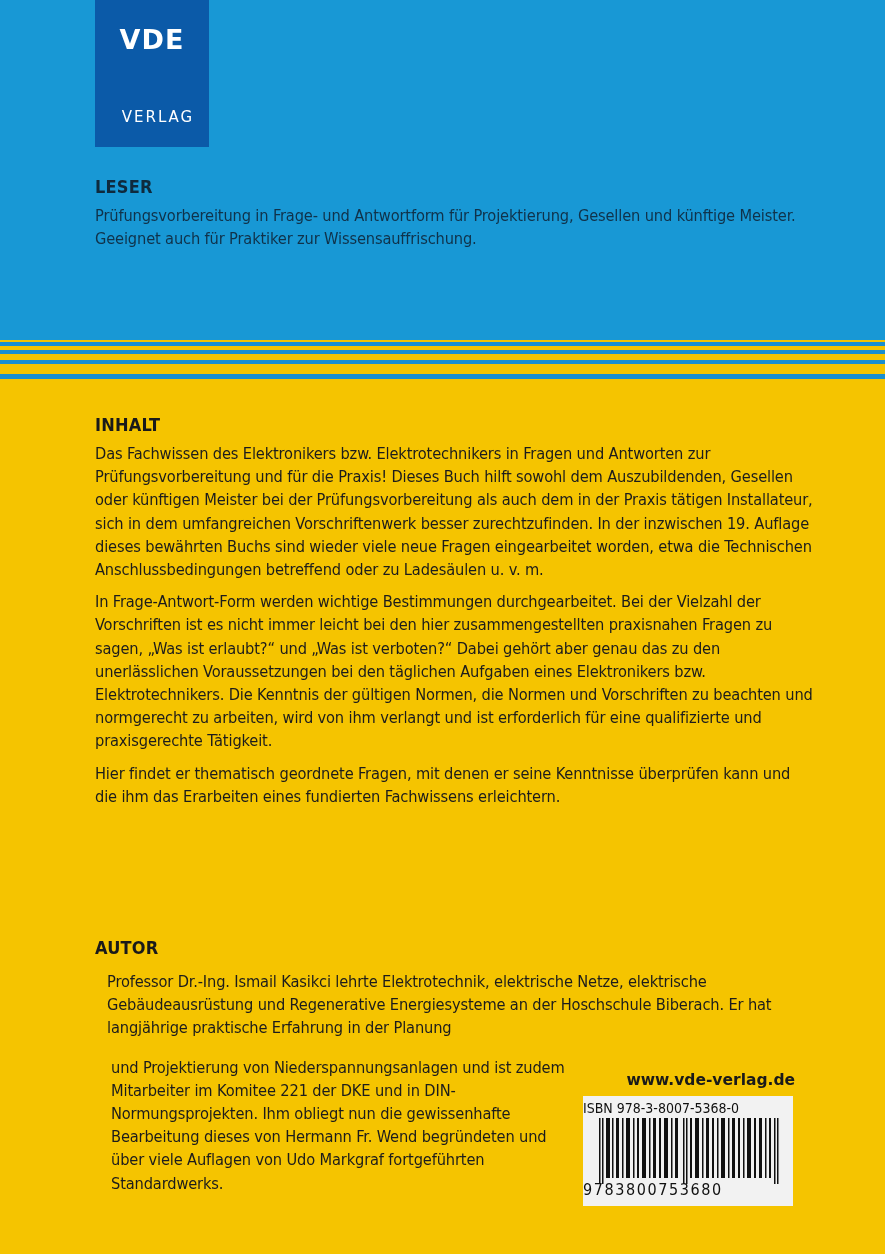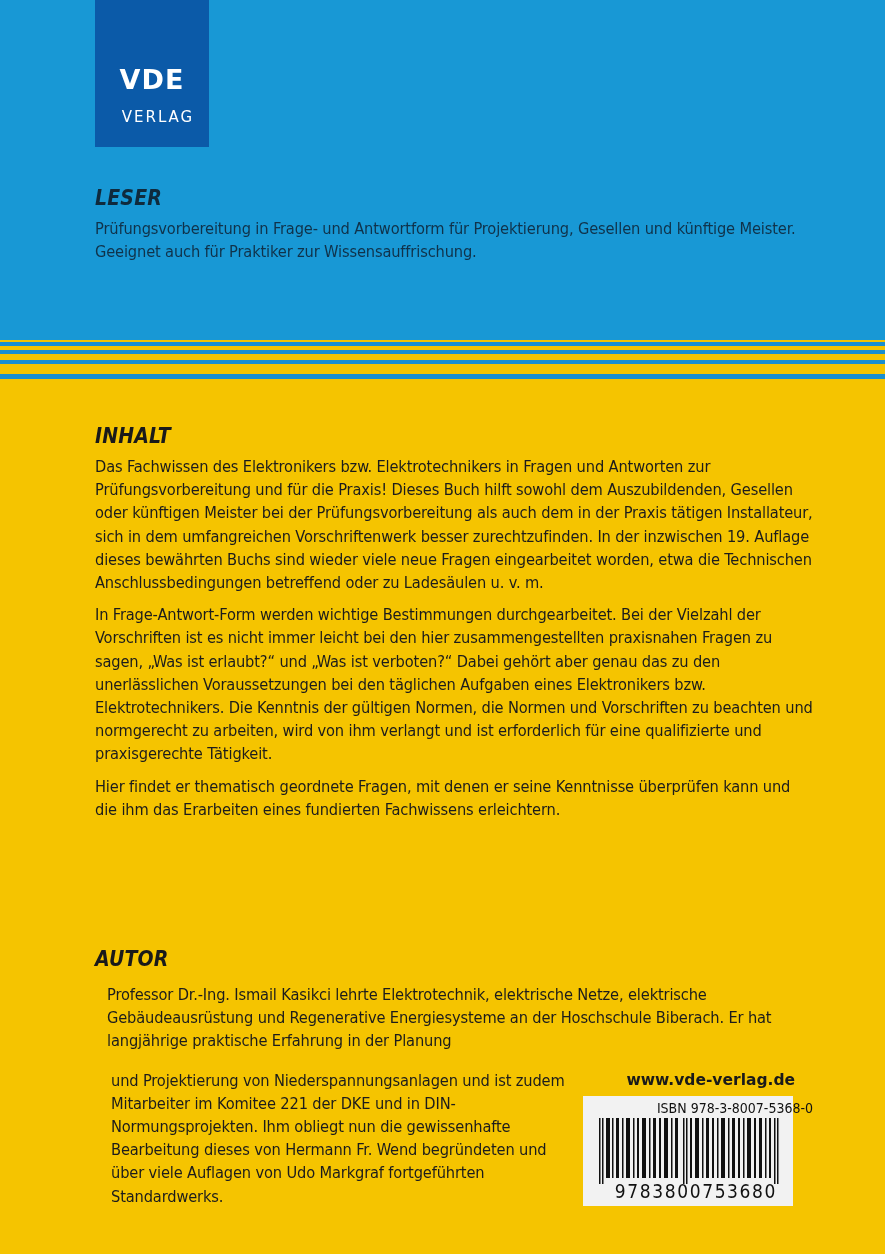"VDE" .logo-vde { margin-top: 40px -> none }
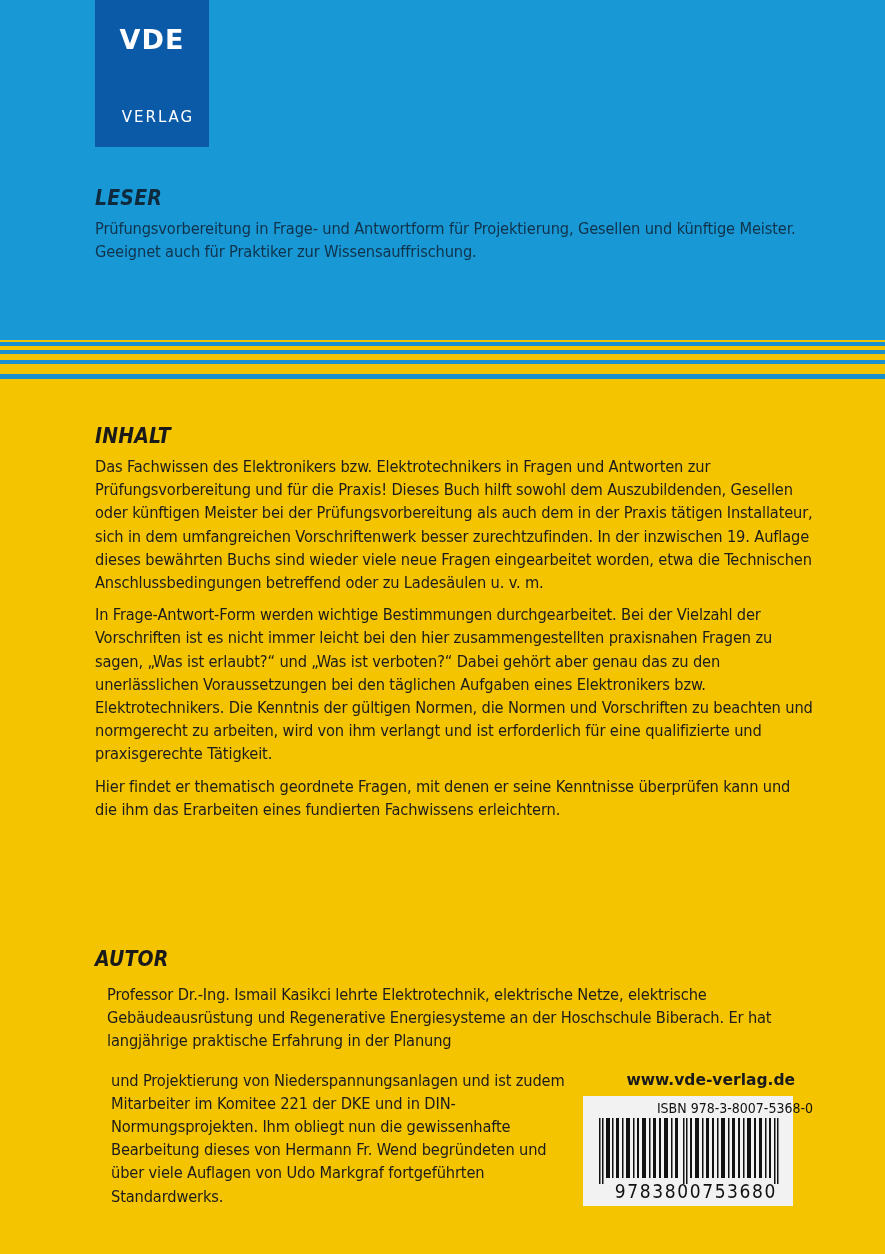"LESER" .heading { font-size: 21px -> 18px; font-style: italic -> none; margin: 10px 0 7px 0 -> 0 0 7px 0 }
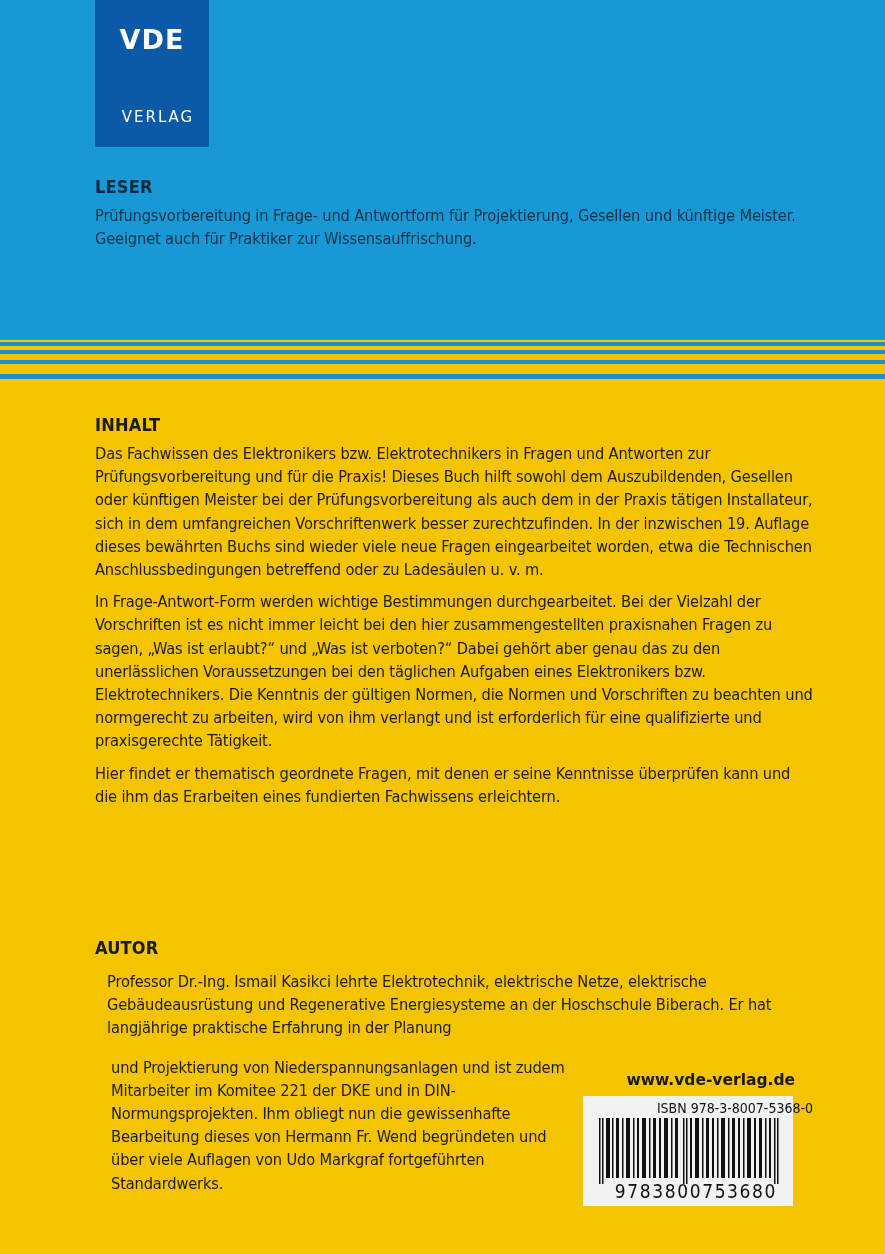"ISBN 978-3-8007-5368-0" .isbn { margin-left: 20px -> none; text-align: right -> left }
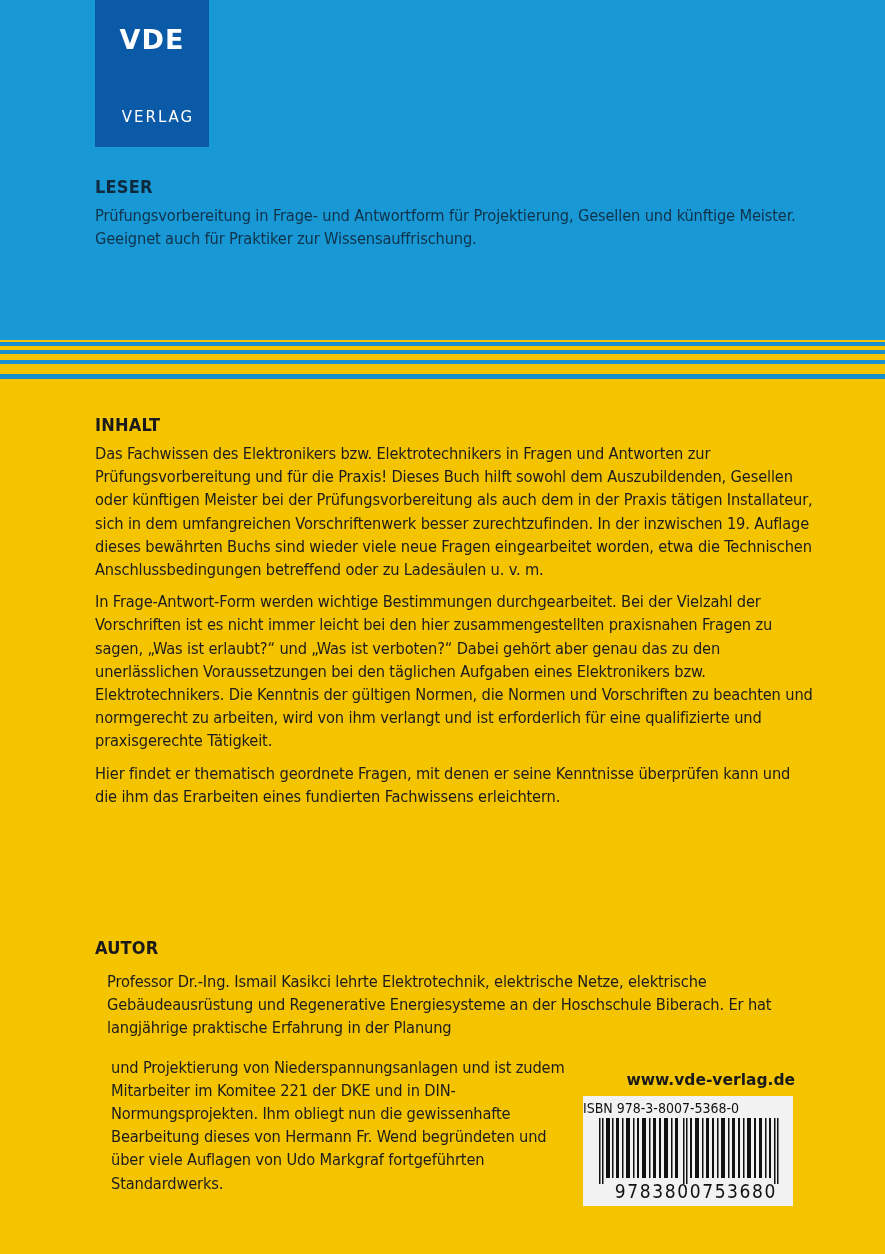"9783800753680" .ean { font-size: 19px -> 16px; text-align: right -> left }
